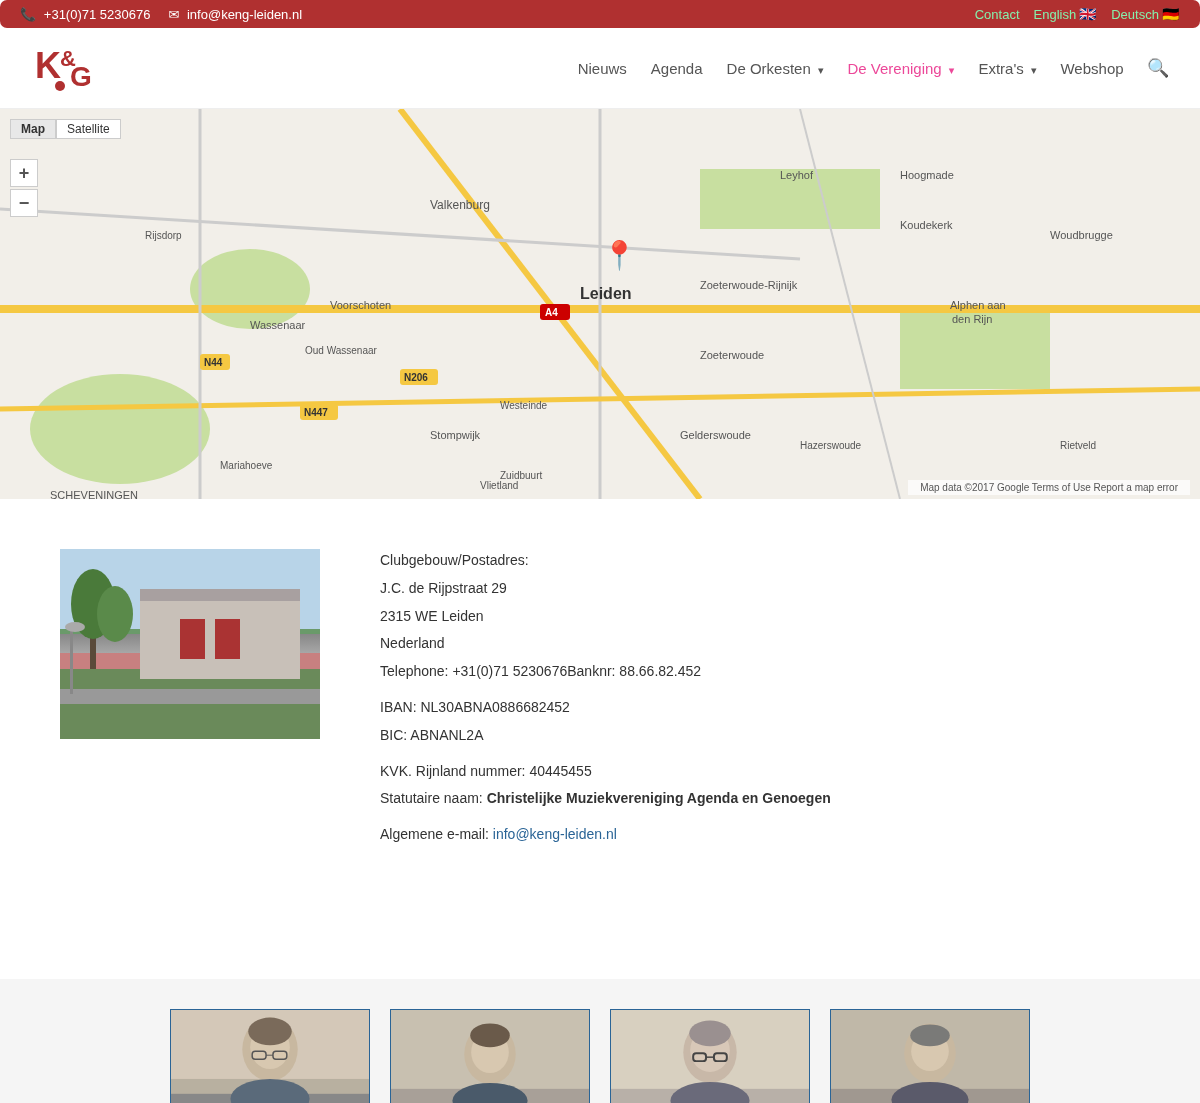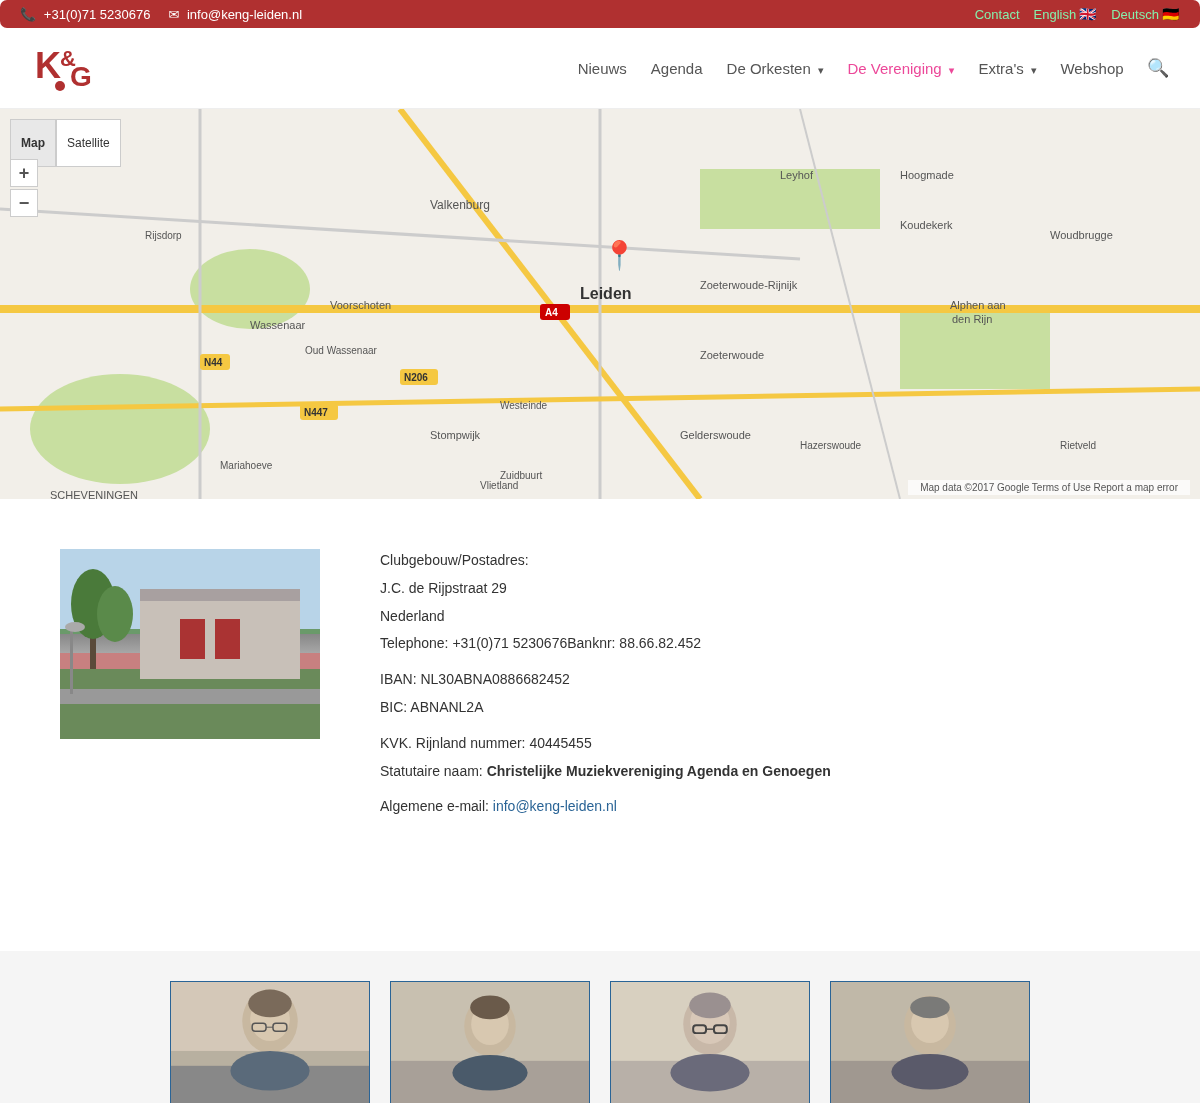"Map" .map-type-btn { padding: 16px 10px -> 2px 10px }
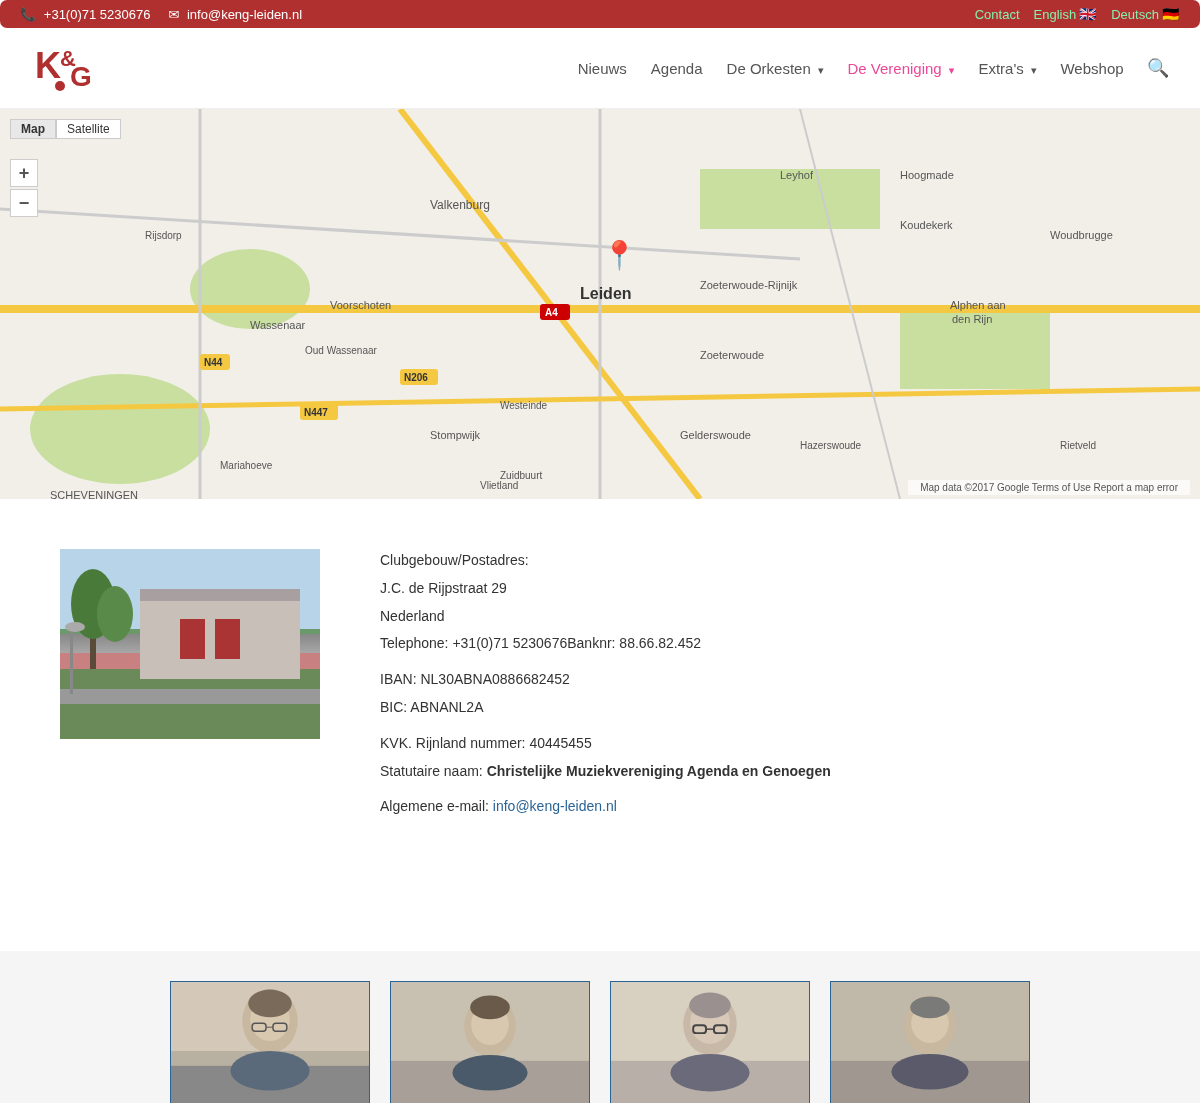"2315 WE Leiden" p { html: none -> <p>2315 WE Leiden</p> }
